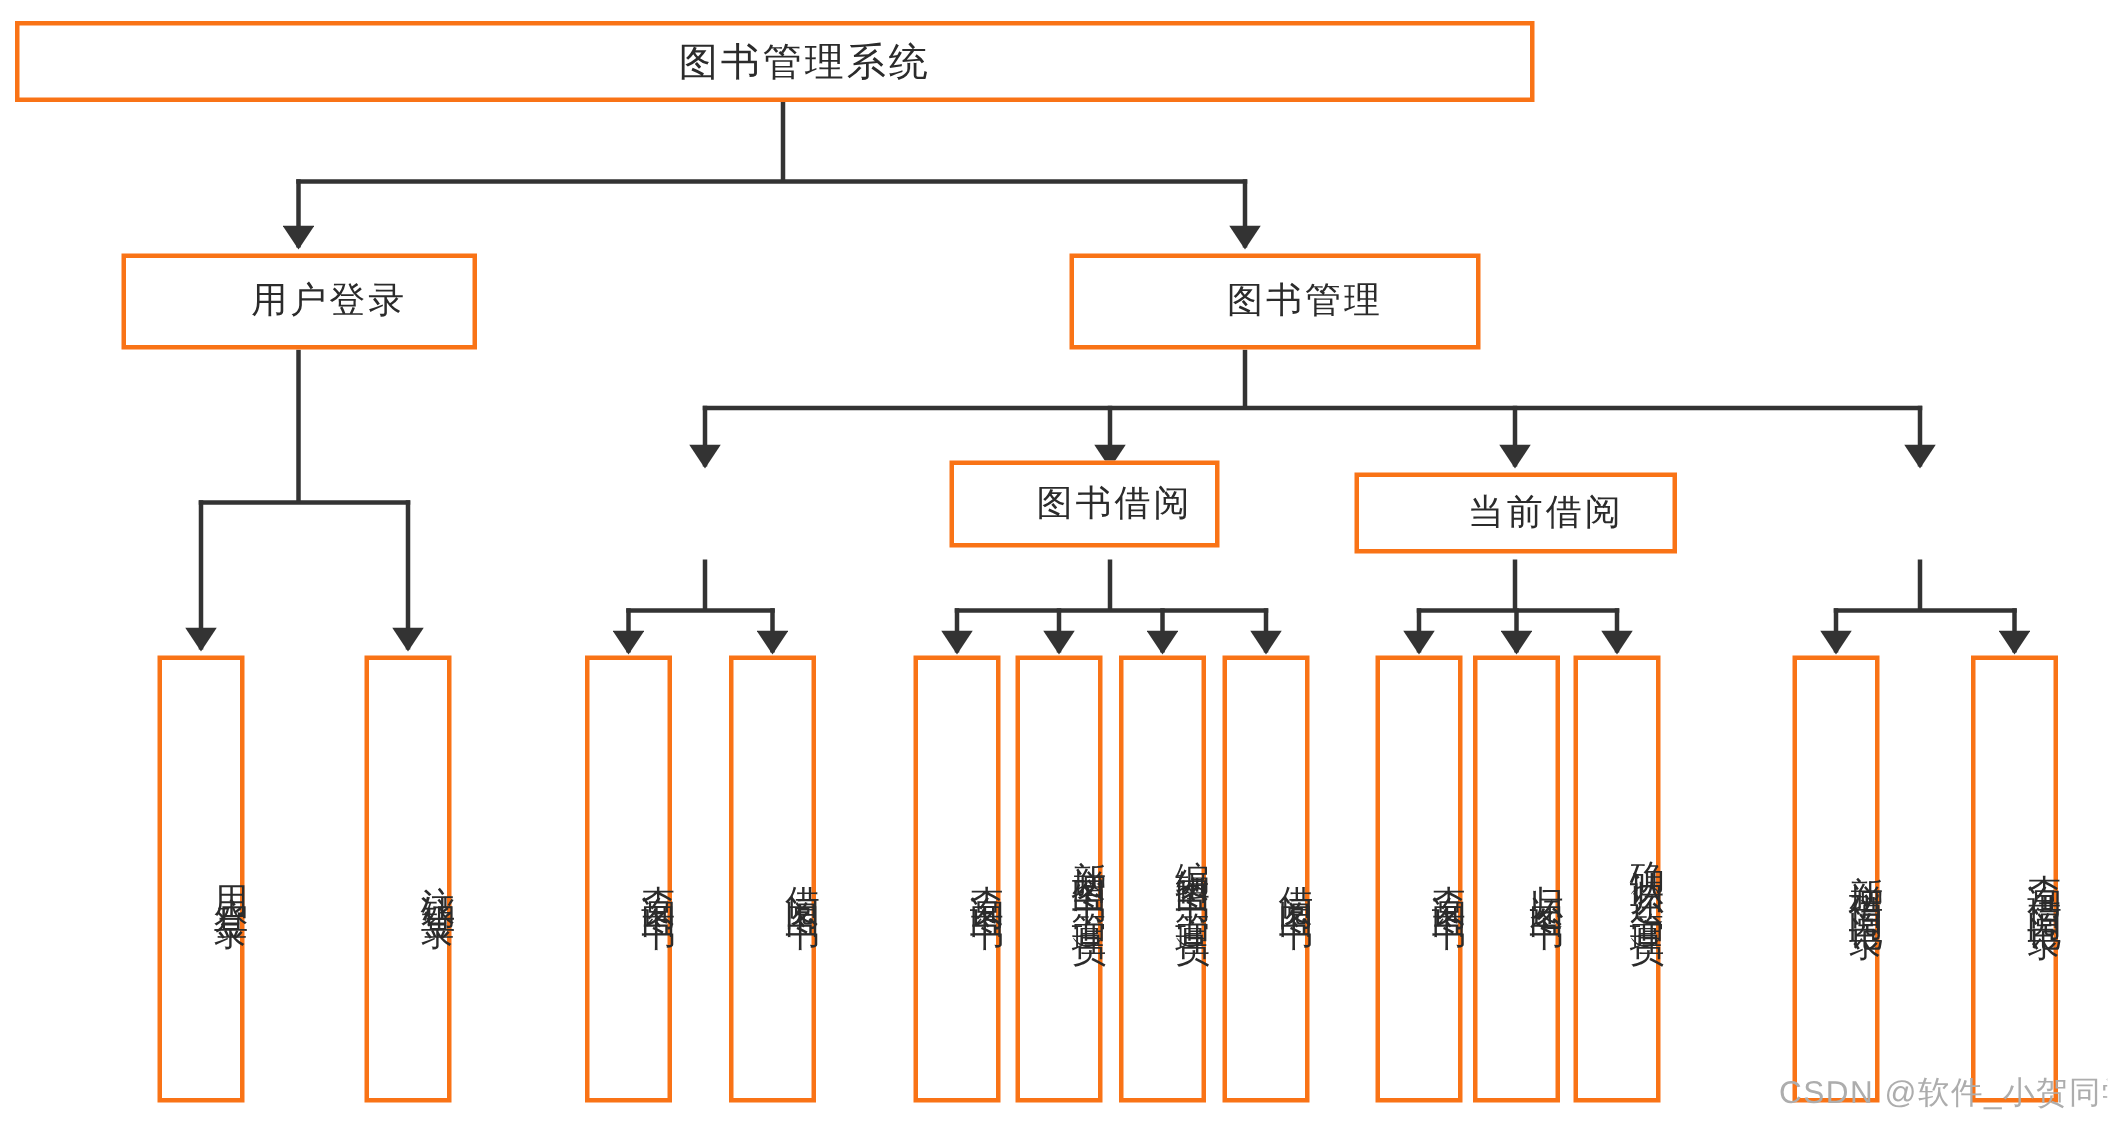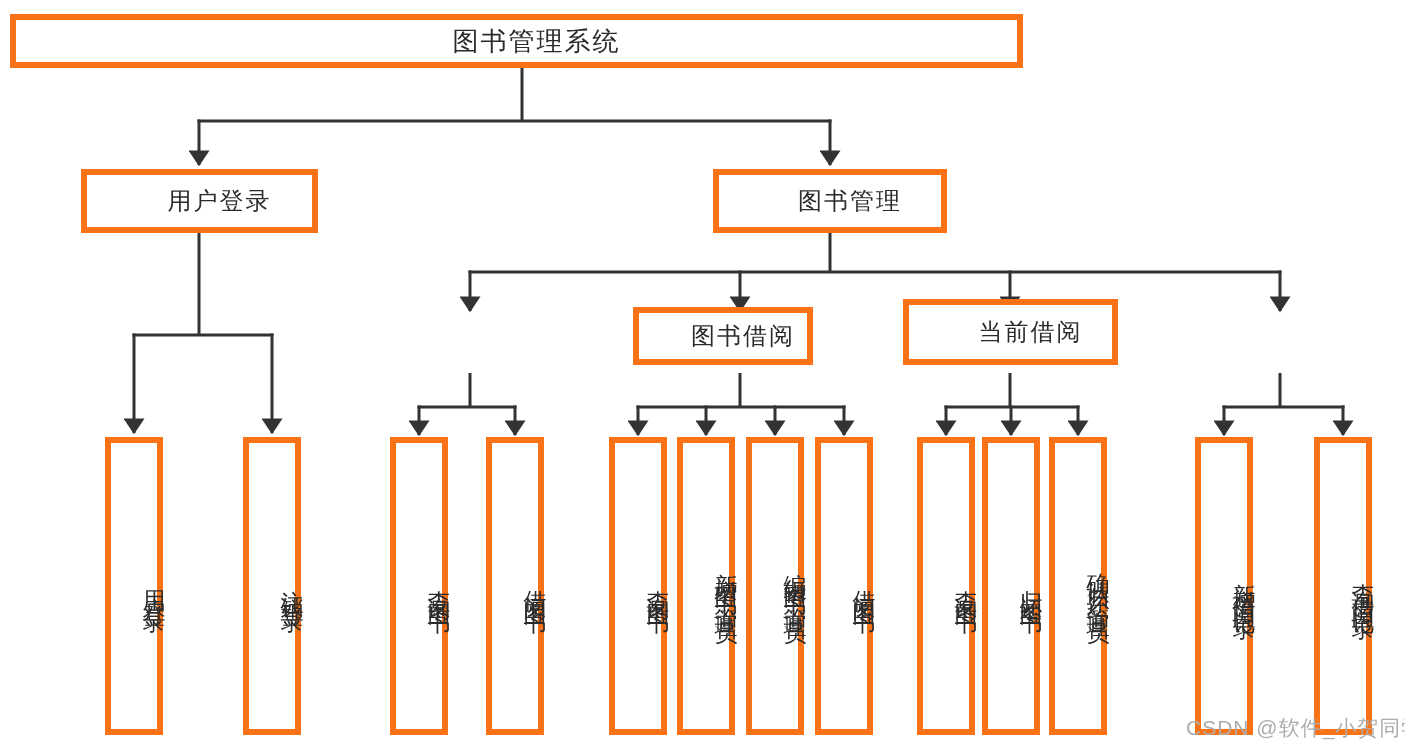"图书管理系统" .node { border: 6px solid #f97316 -> 3px solid #f97316 }
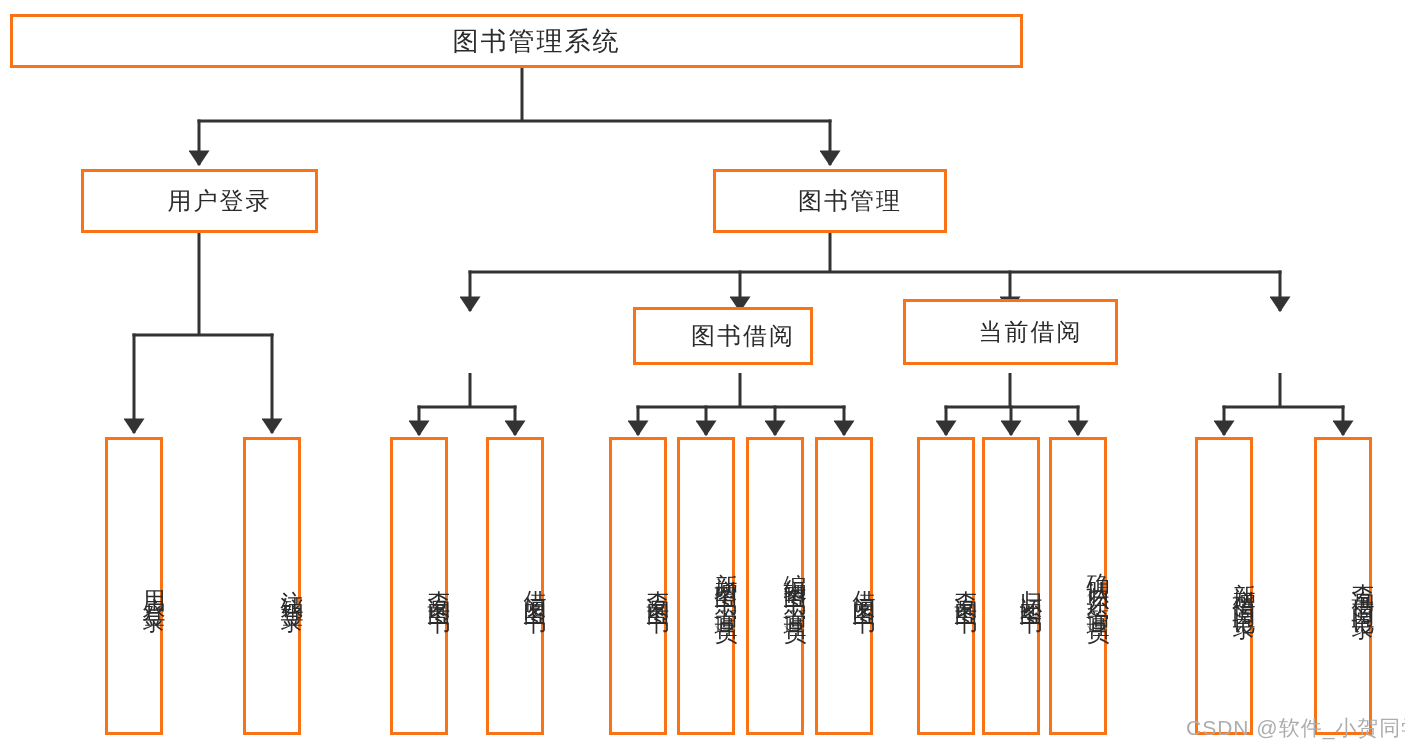"图书管理" div.node { width: 234px -> 274px }
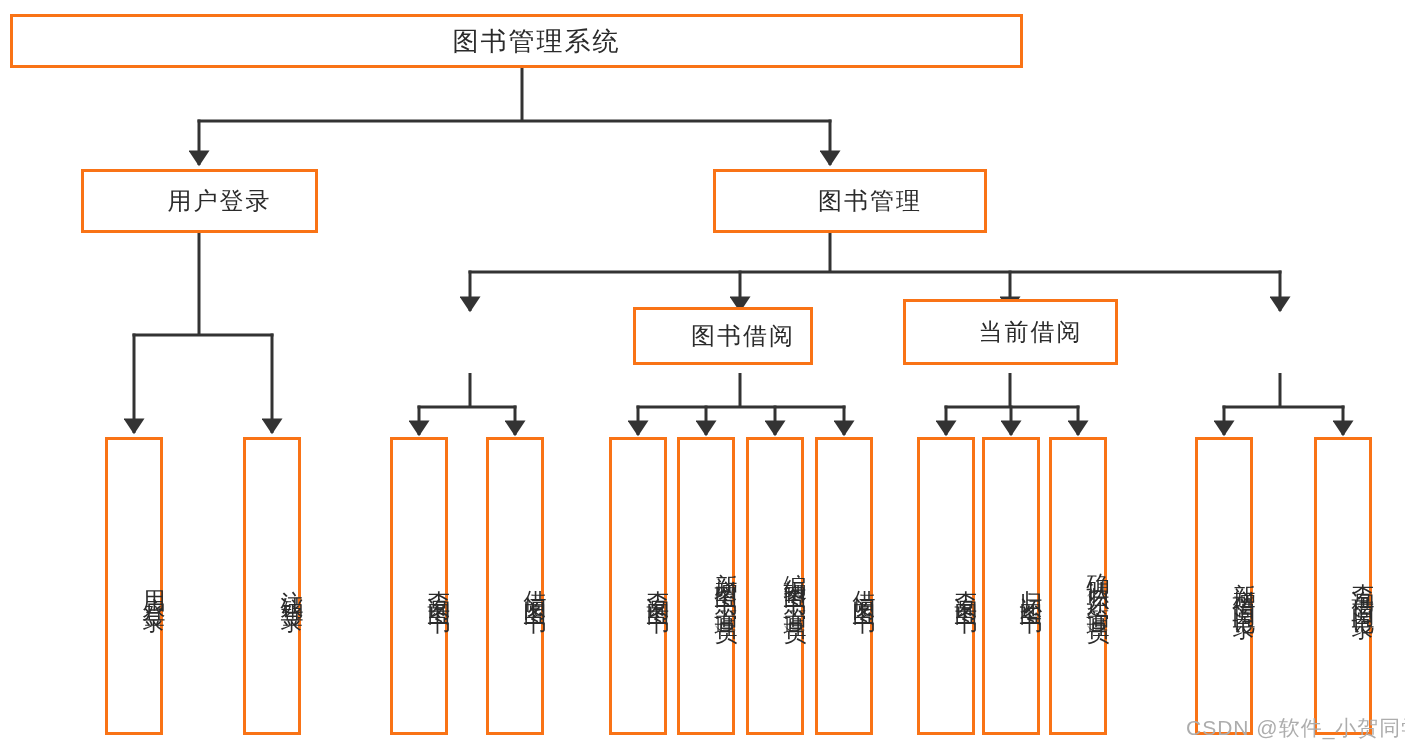"当前借阅" div.node { height: 66px -> 54px; top: 299px -> 315px }
